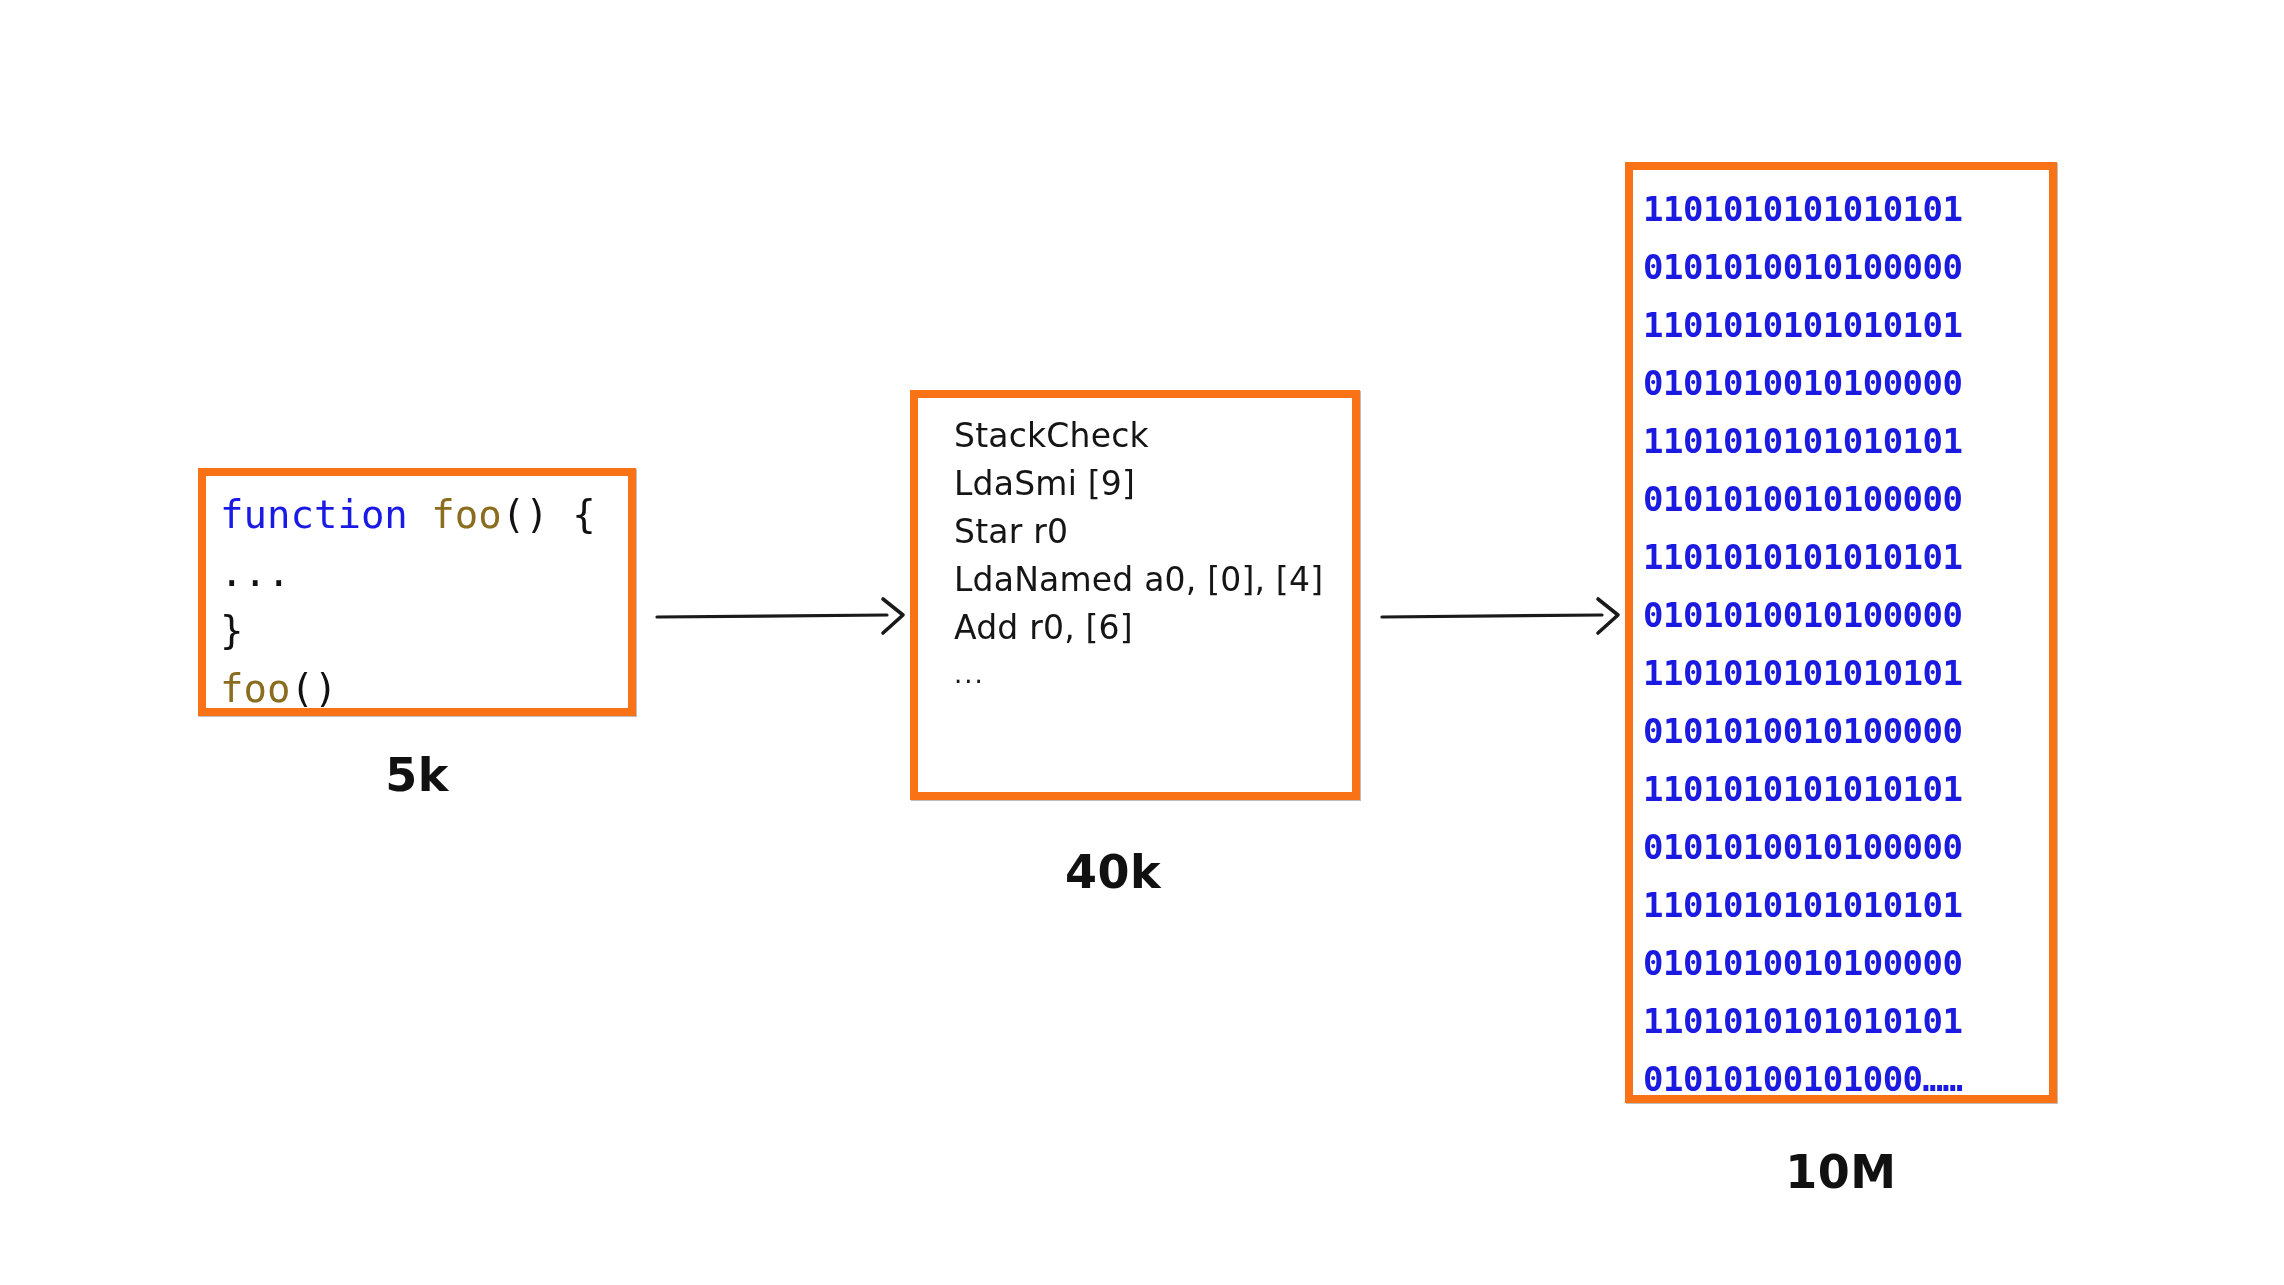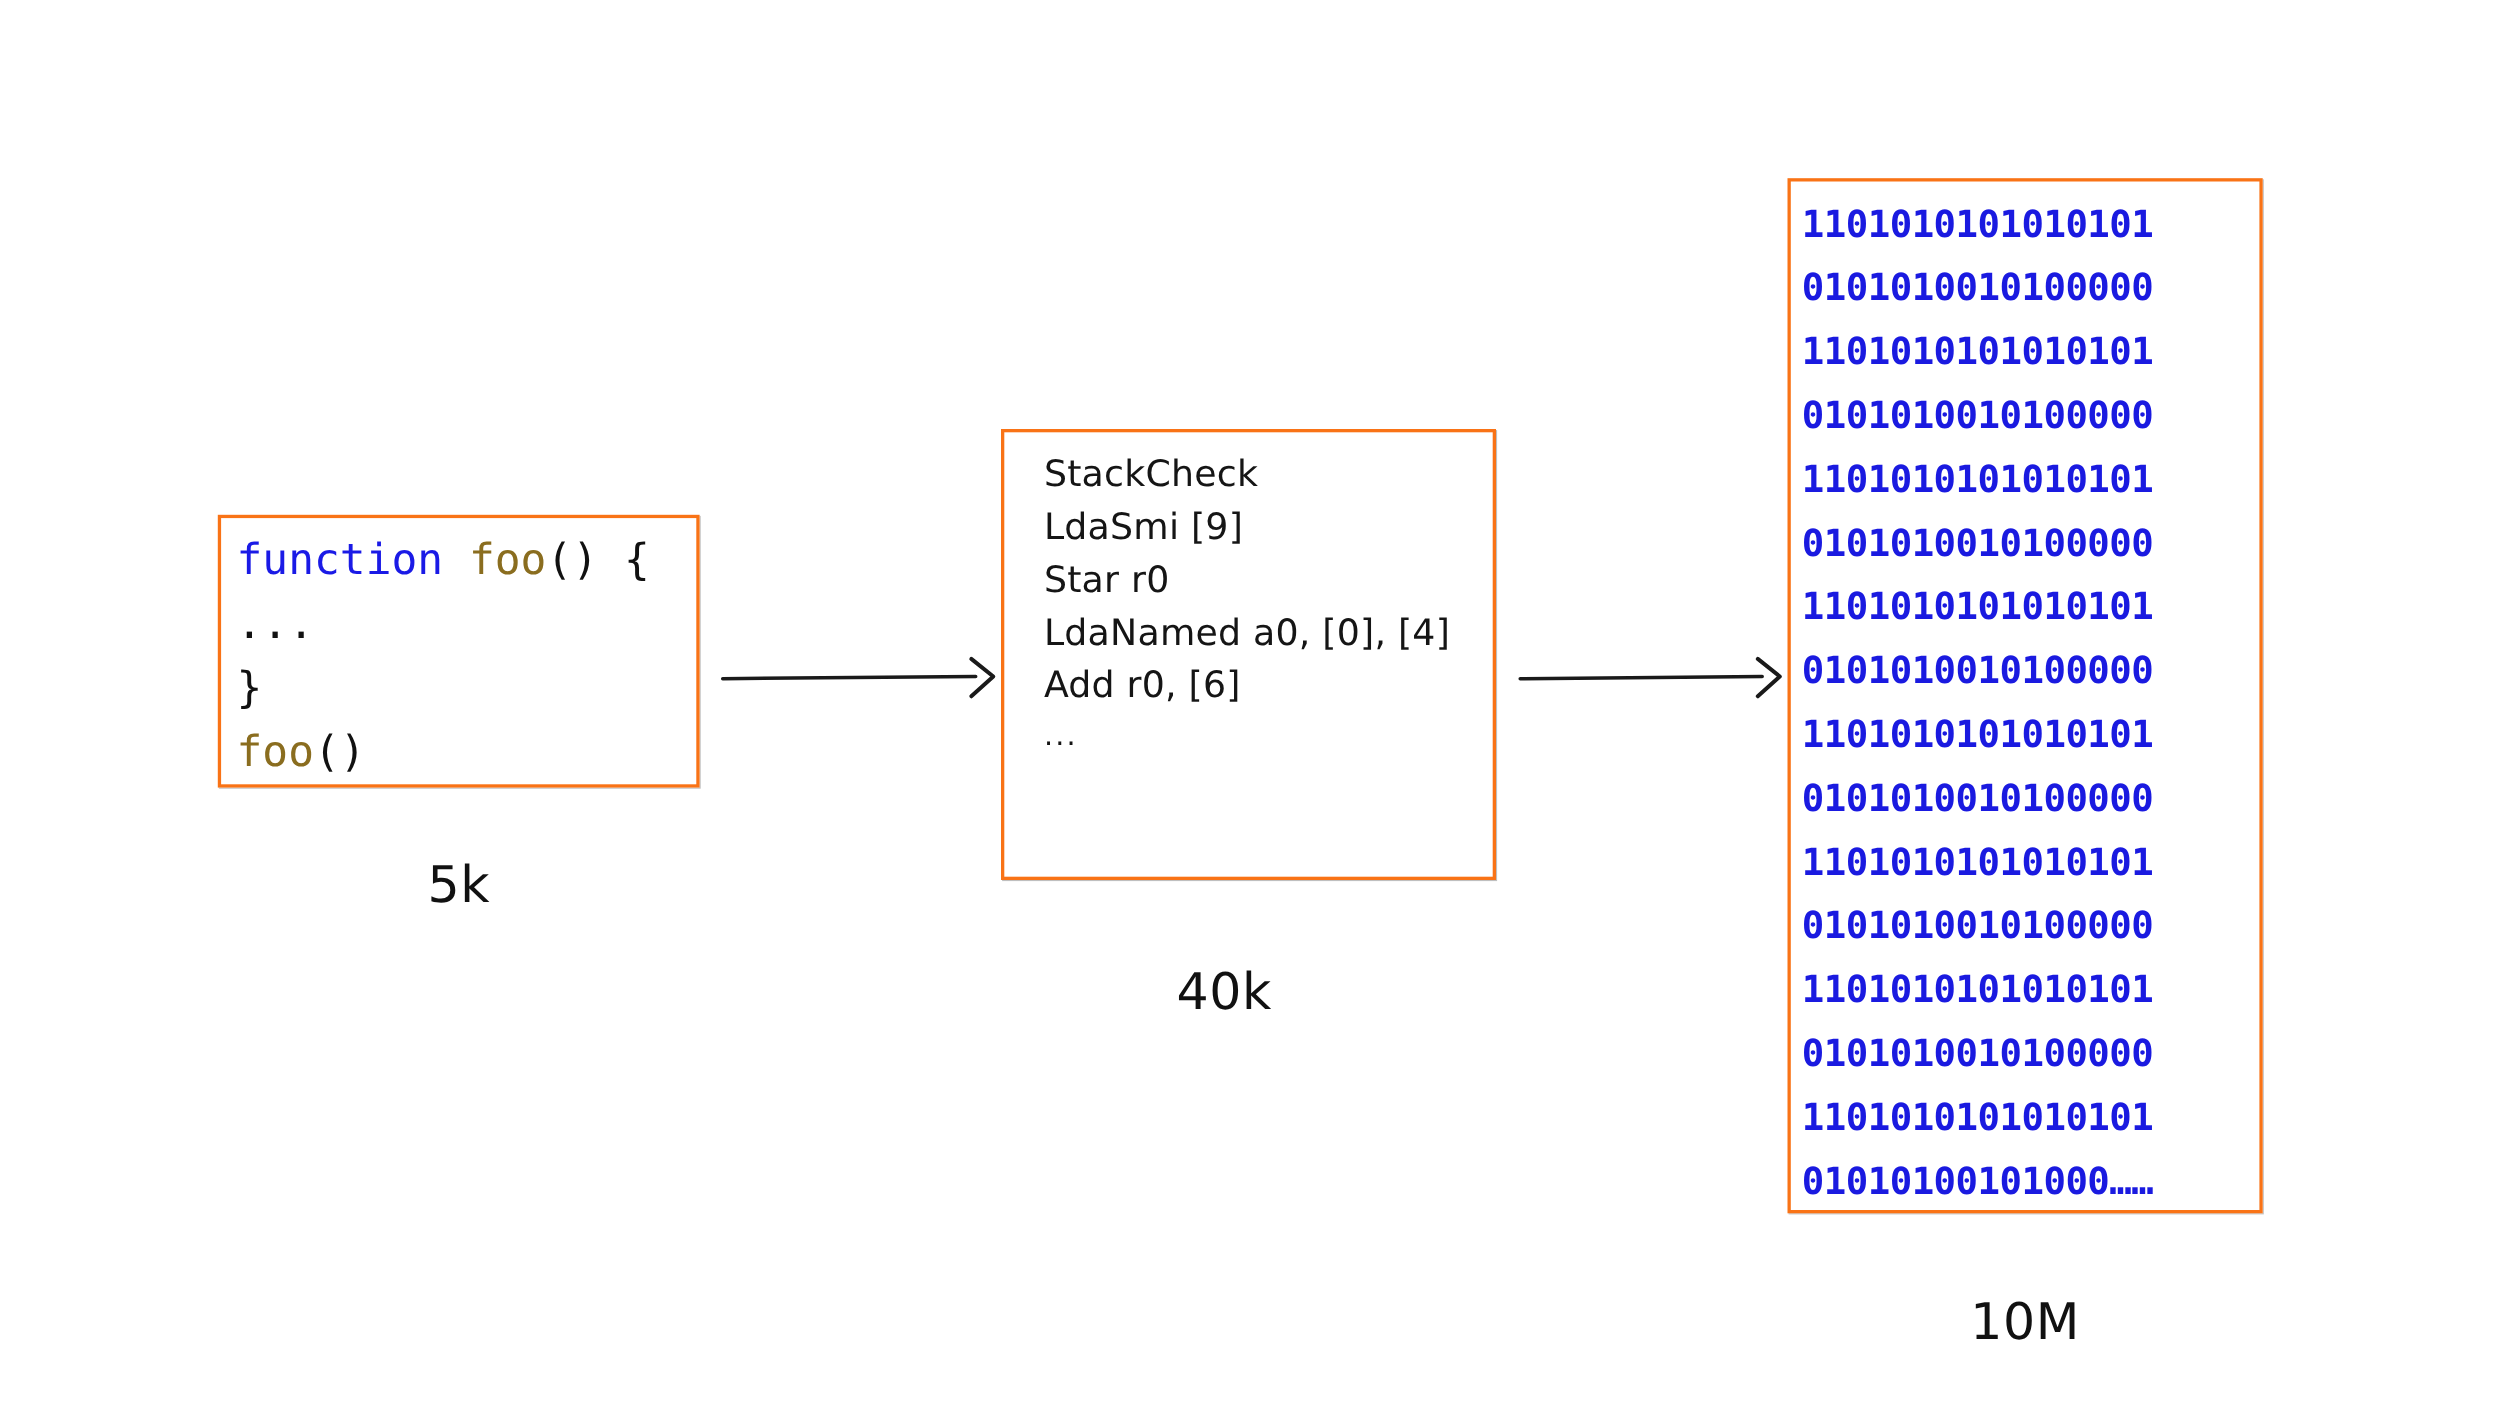"1101010101010101" .box { border: 3px solid #f97316 -> 8px solid #f97316 }
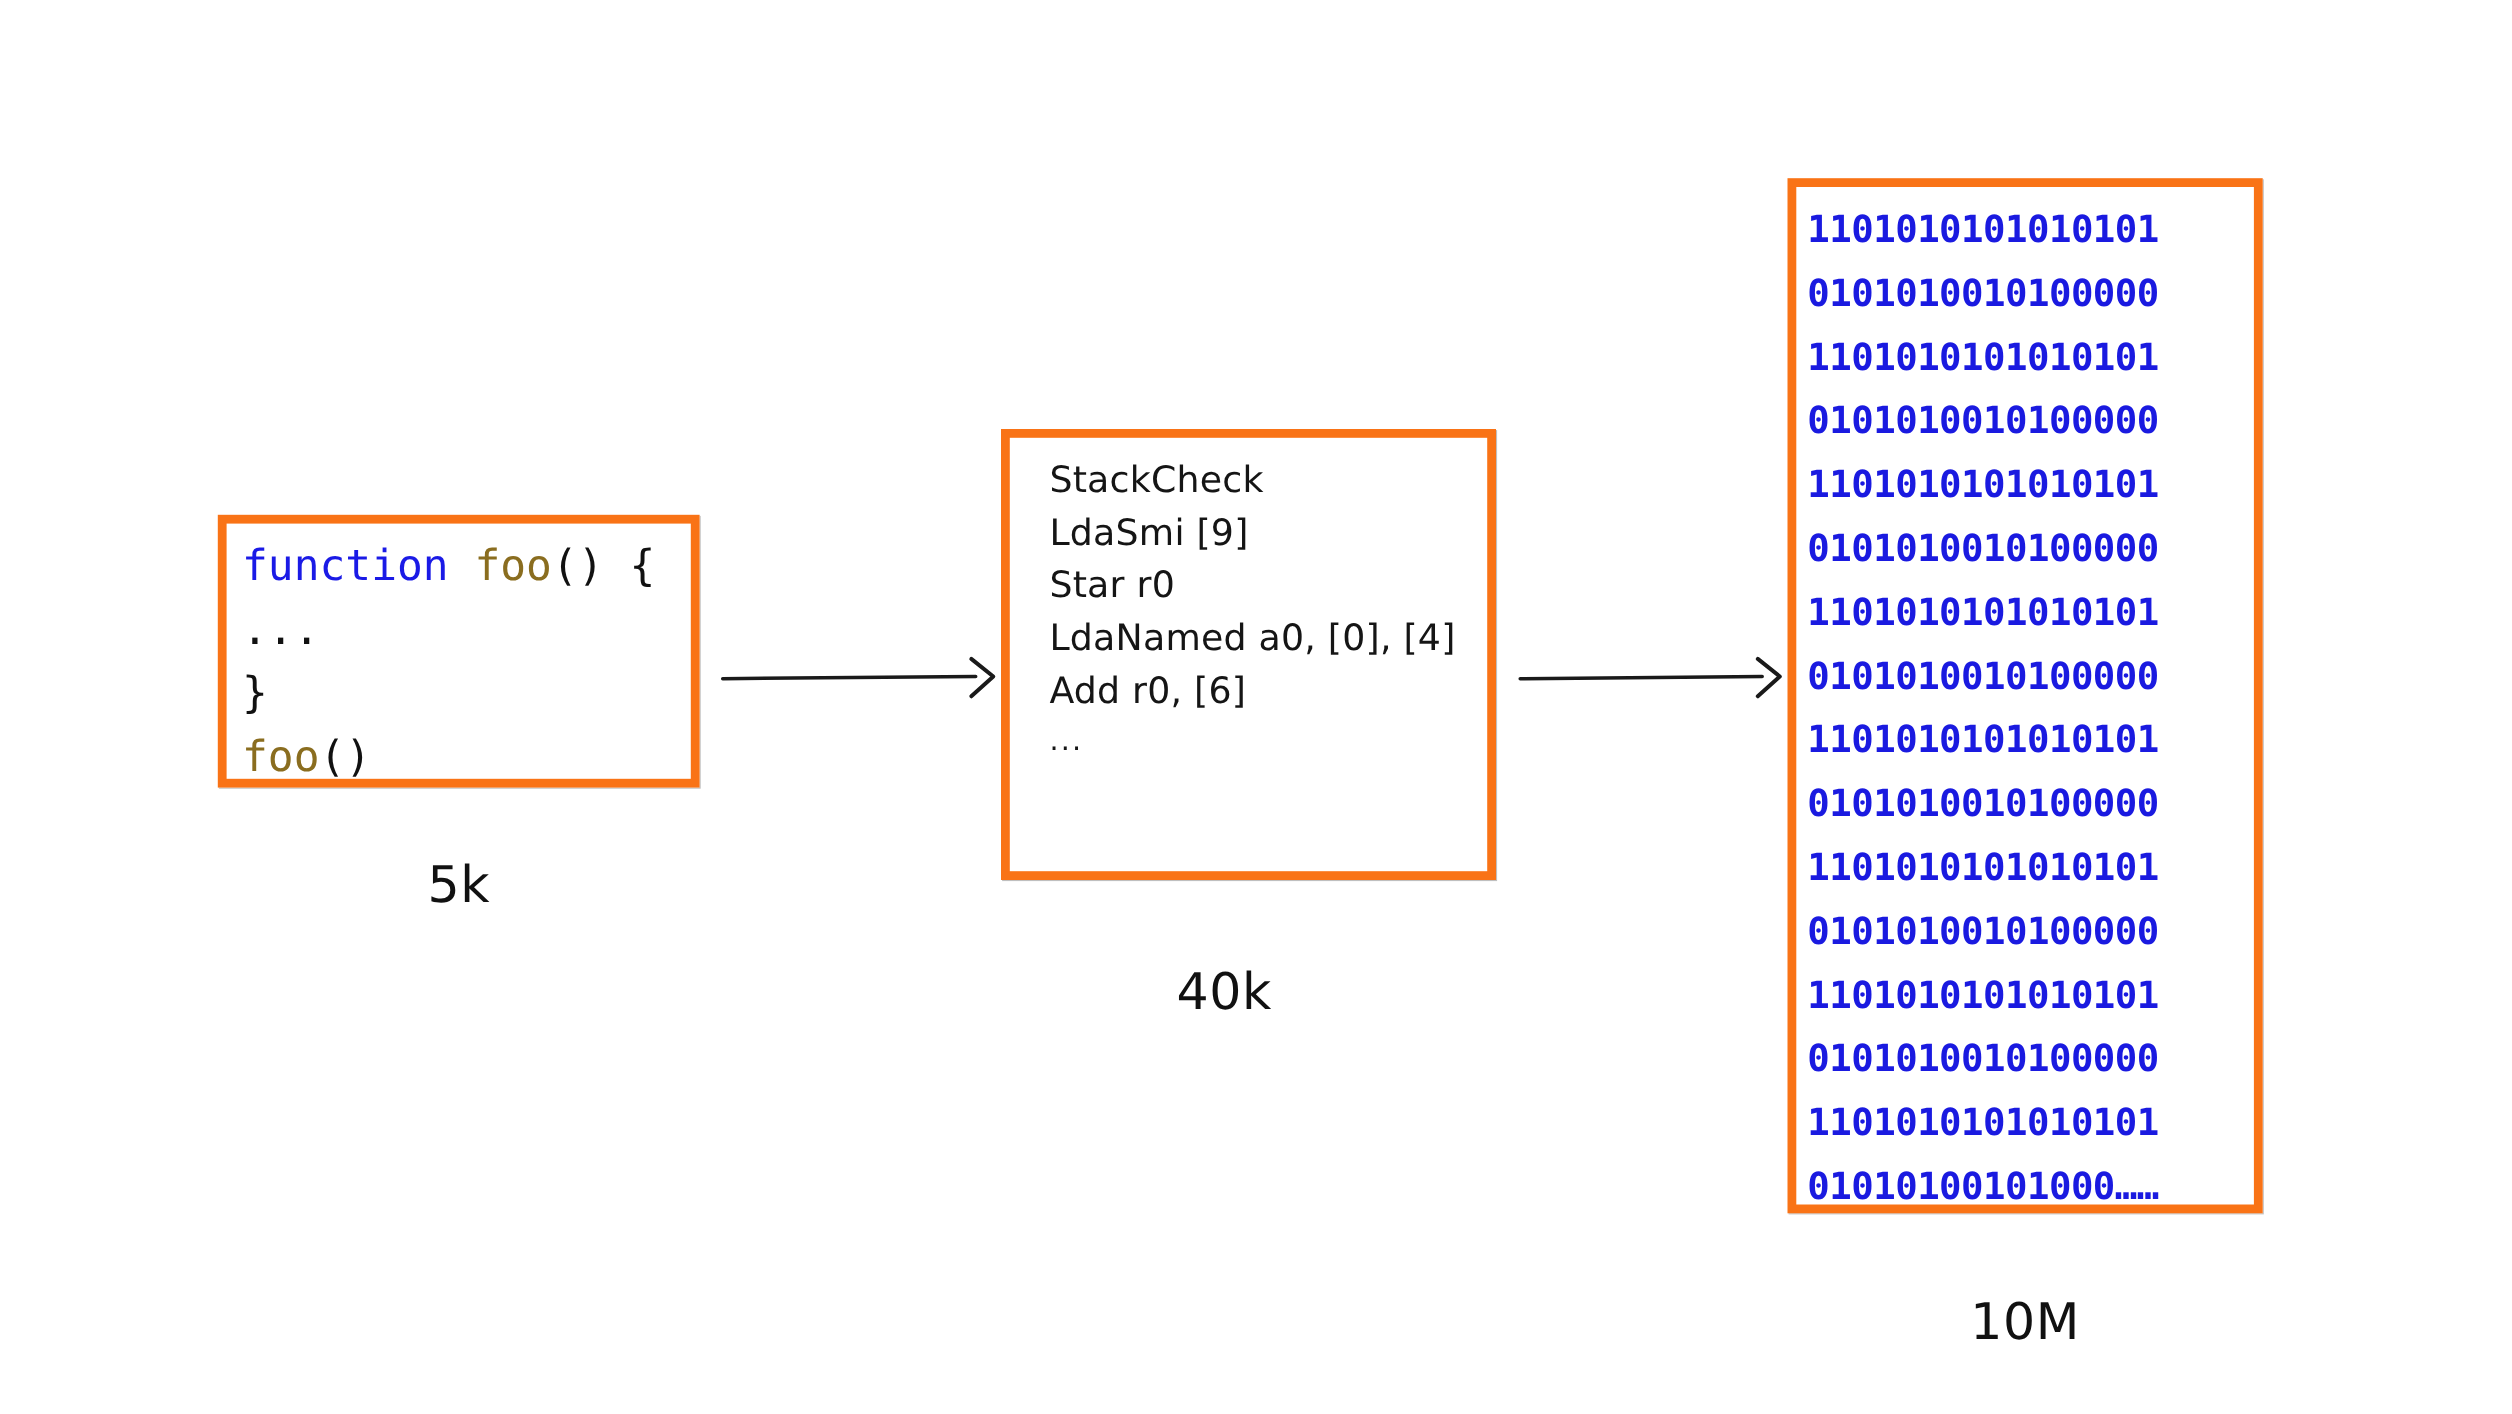"5k" .size-label { font-weight: 400 -> 700; margin-top: 29px -> none }
